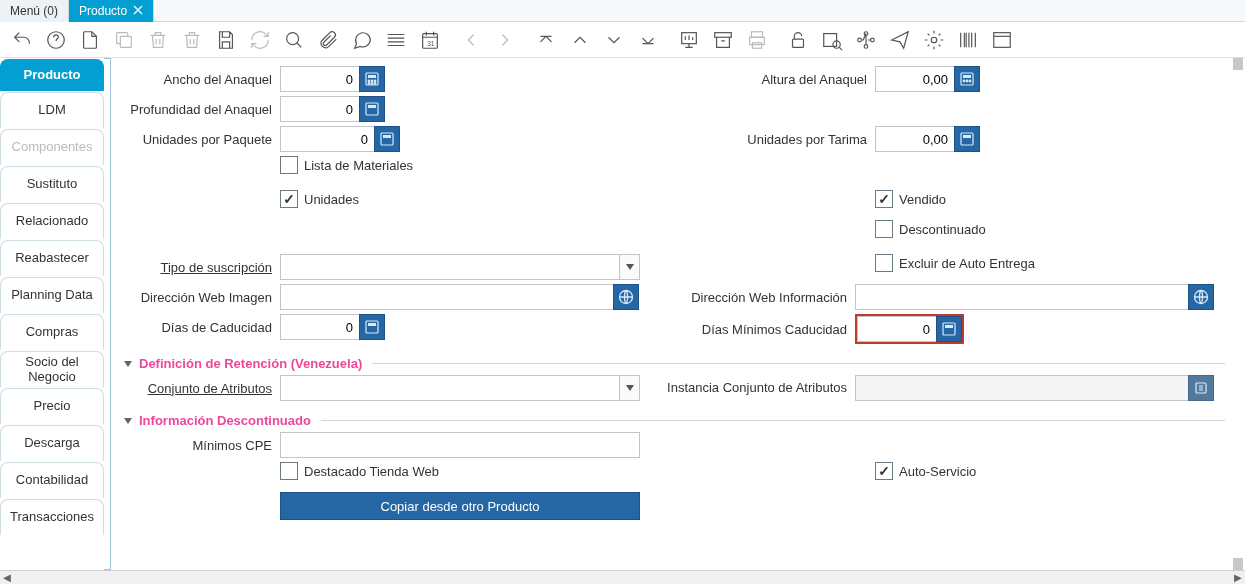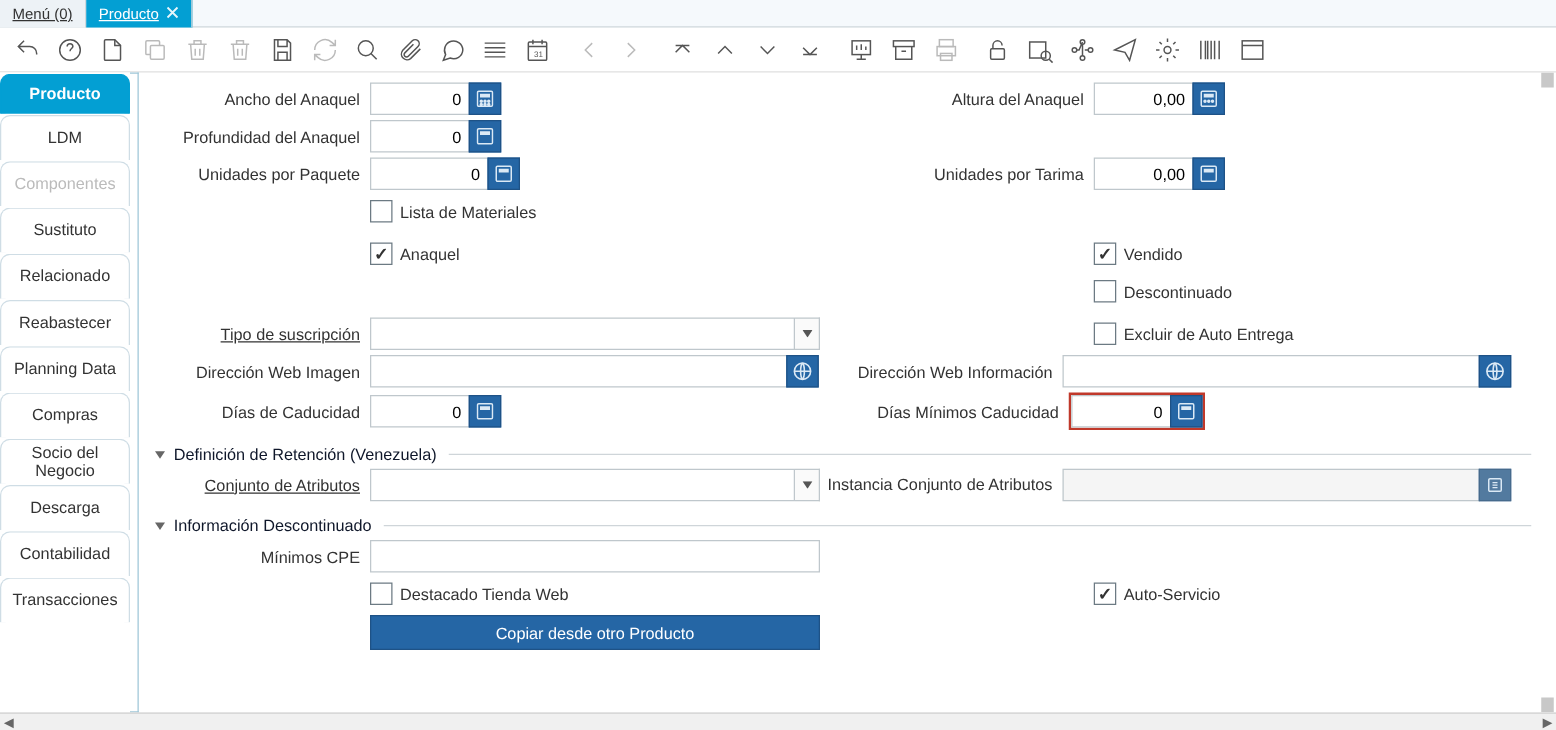"Menú (0)" .tab { text-decoration: underline -> none }
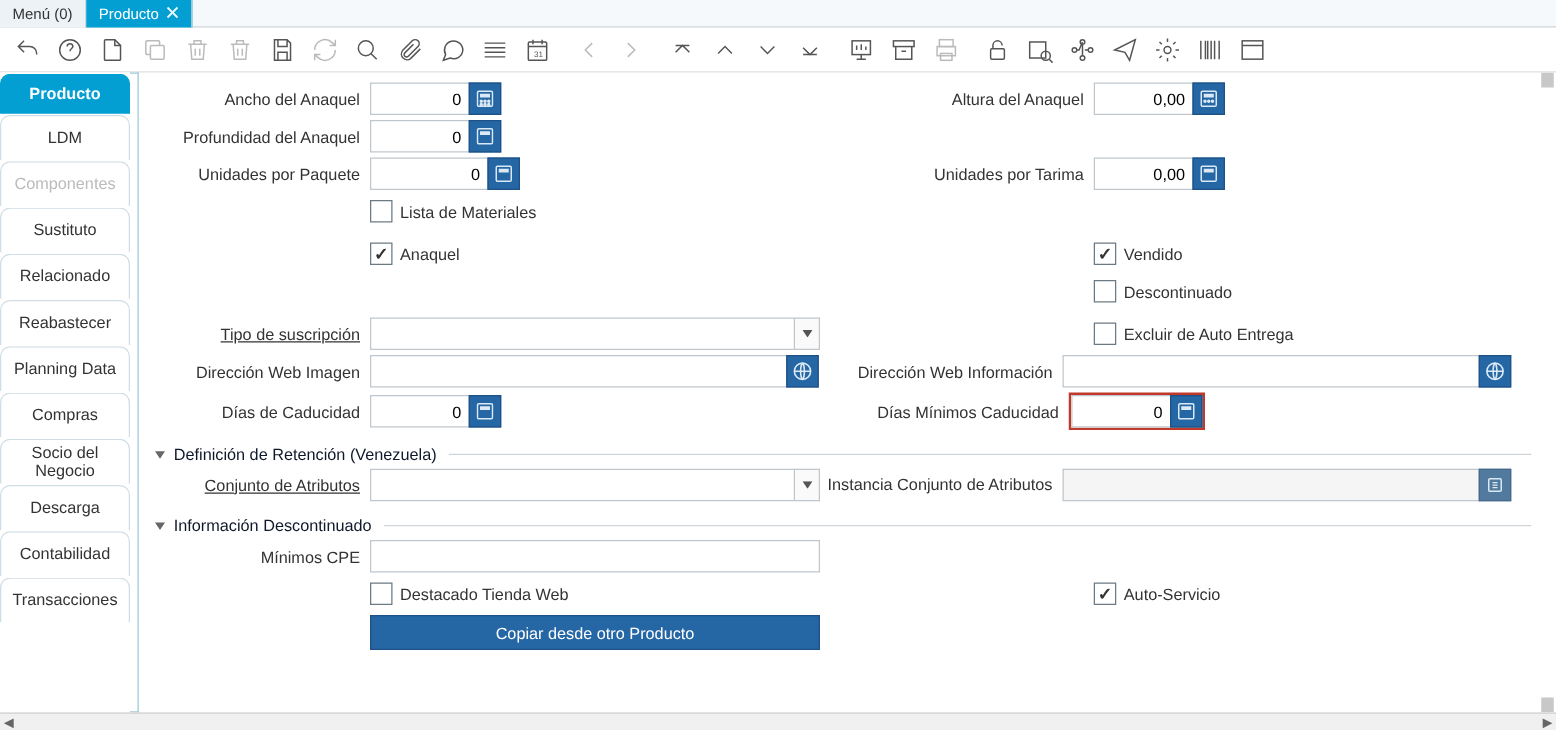"Ancho del Anaquel" .row { align-items: center -> flex-start; margin: 4px 16px -> 4px 0 }
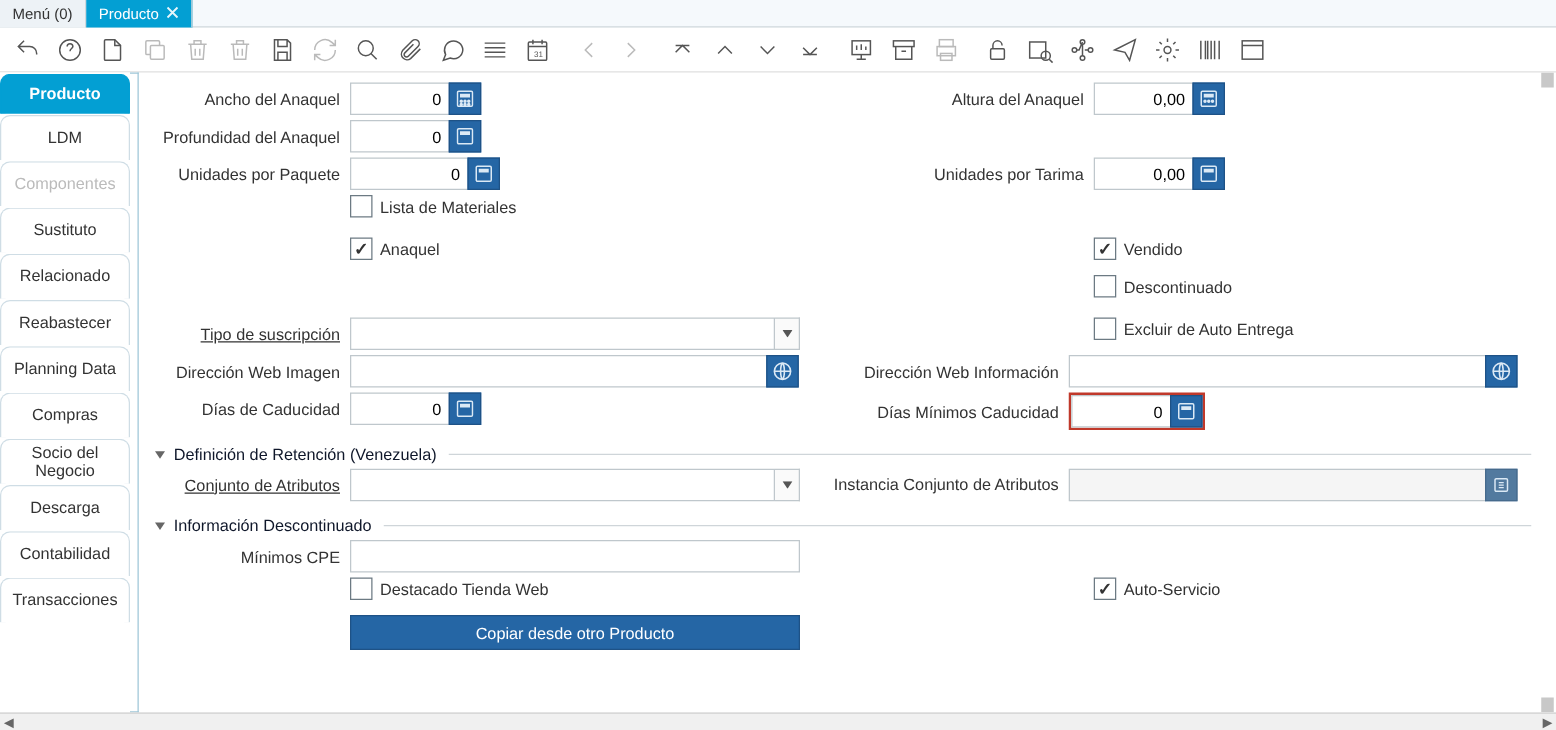"Anaquel" span { text: Anaquel -> Unidades }
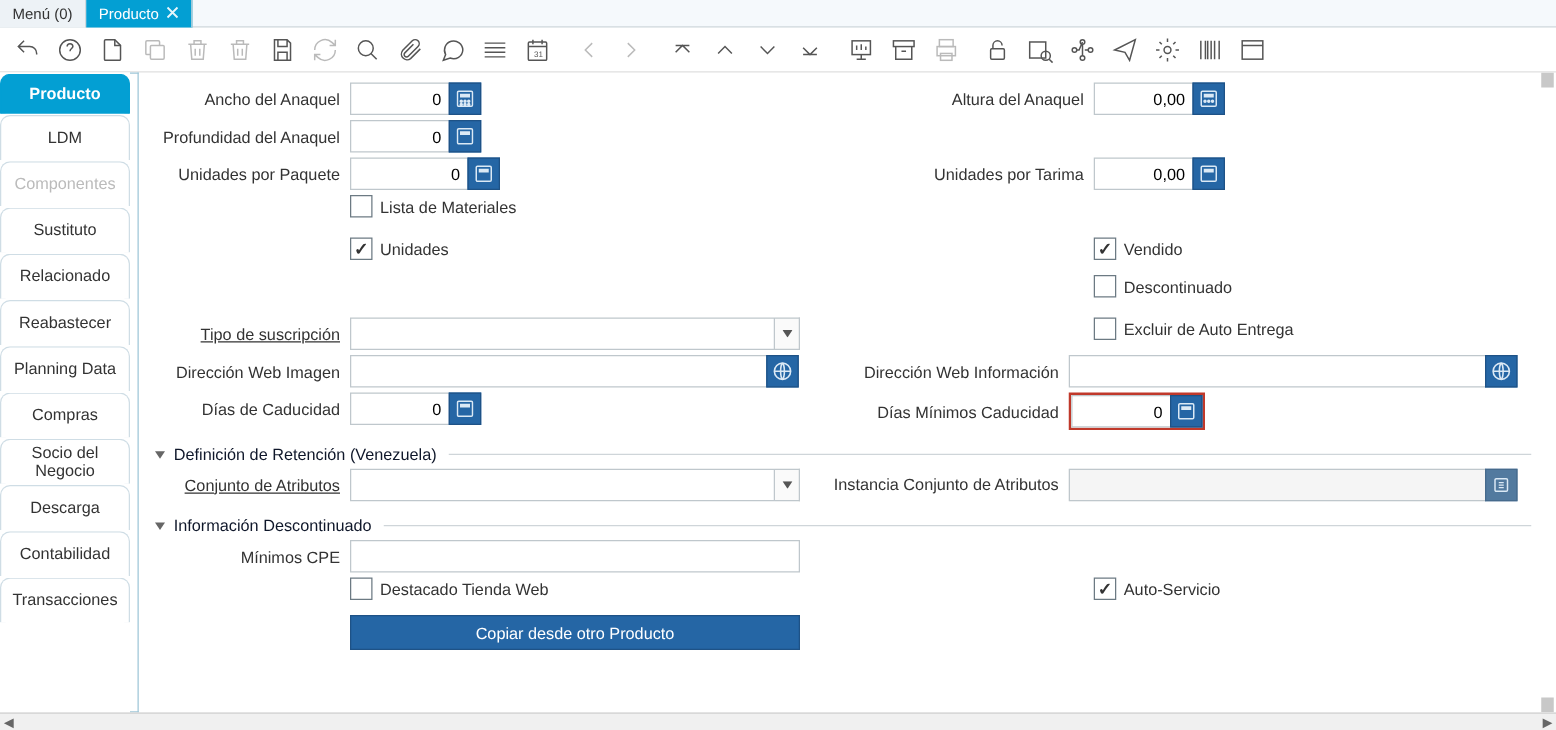"Definición de Retención (Venezuela)" .groove .gl { color: #0f172a -> #ec4899; font-weight: 400 -> 700 }
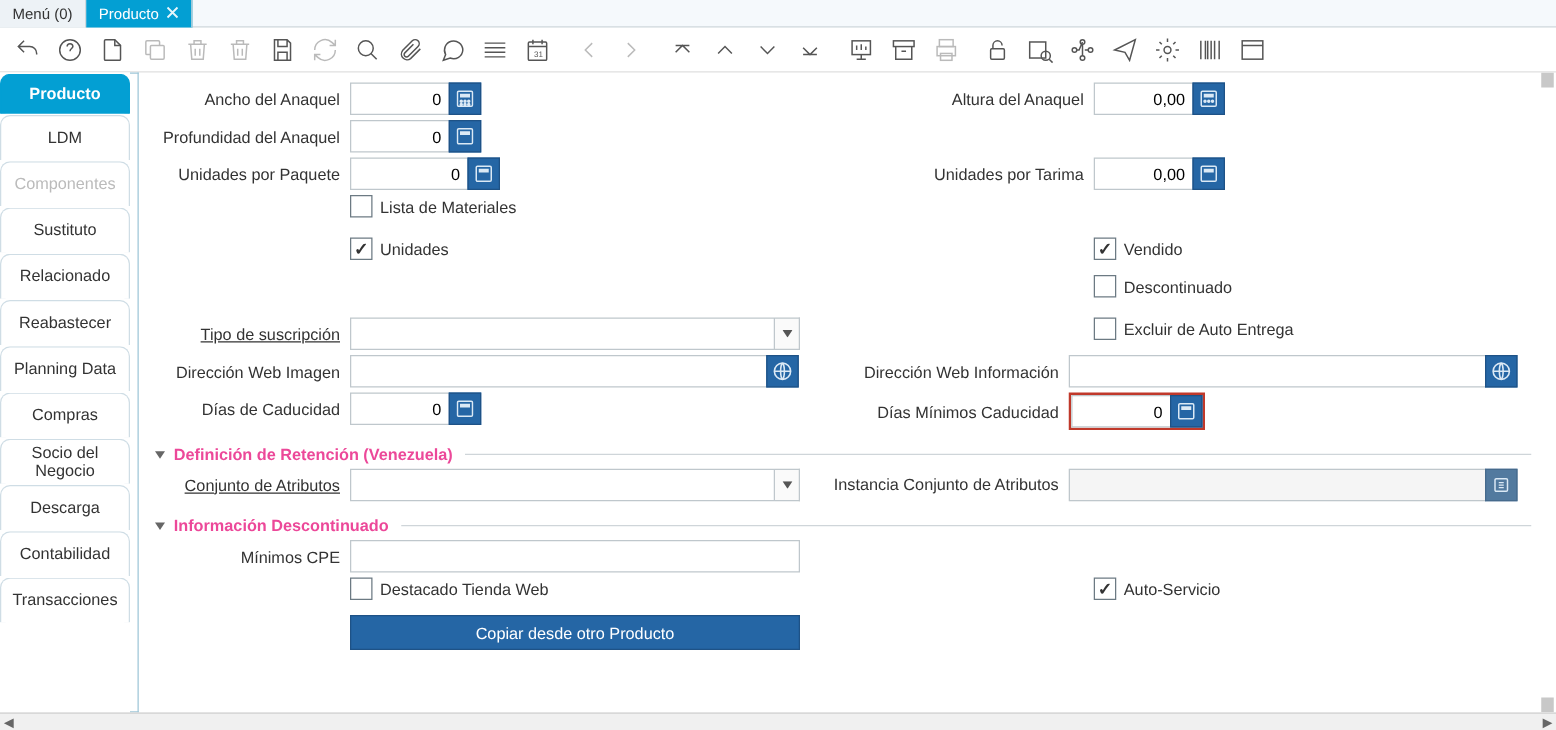"Precio" div.sidetab { html: none -> <div> <span>Precio</span> </div> }
